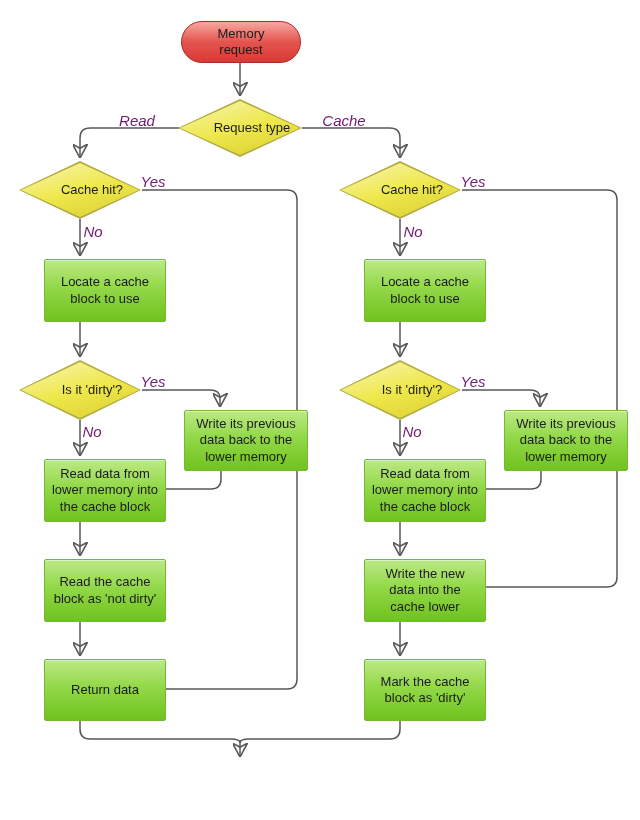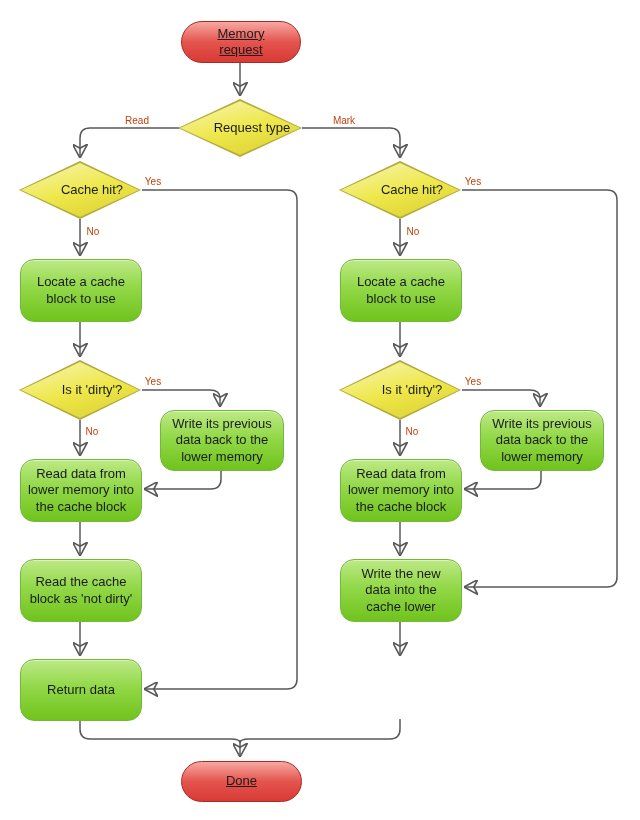"Memory request" .terminal .node-label { text-decoration: underline -> none }
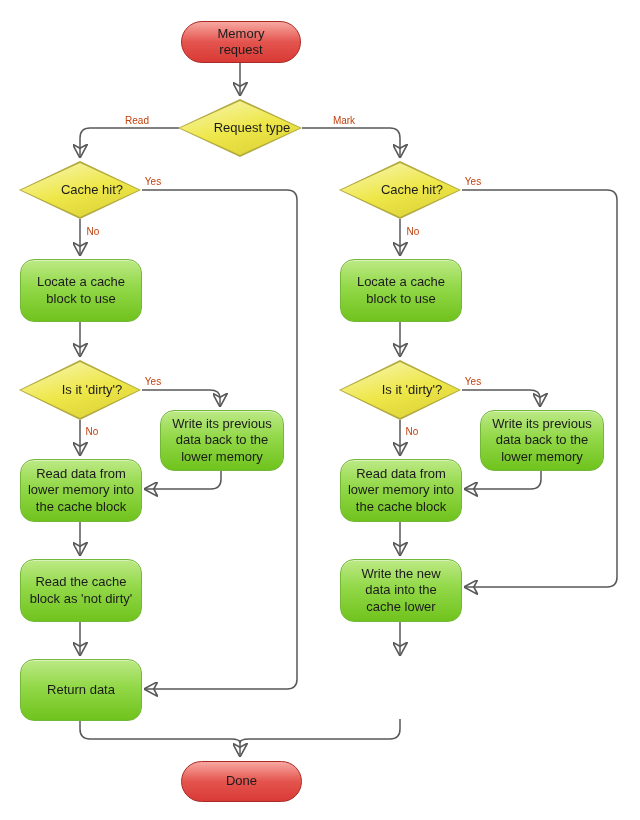"Read" .edge-label { color: #c2410c -> #701a75; font-size: 10px -> 15px; font-style: none -> italic }
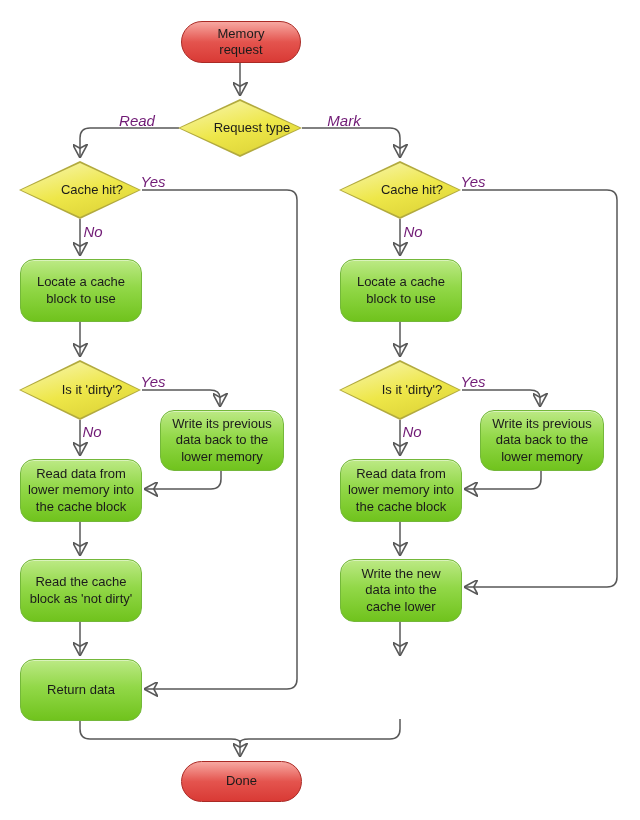"Mark" div.edge-label { text: Mark -> Cache }
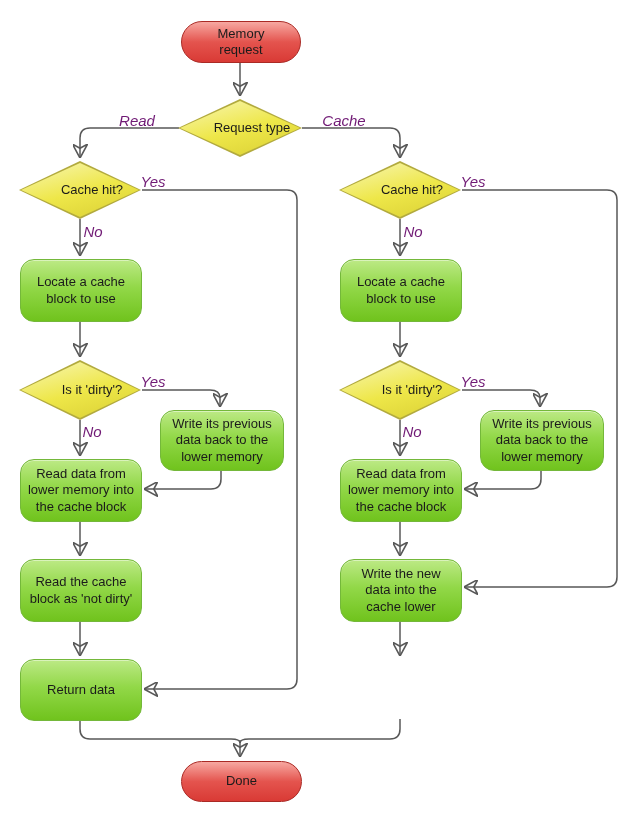"Locate a cache block to" .process { border-radius: 14px -> 2px; margin-left: none -> 24px }
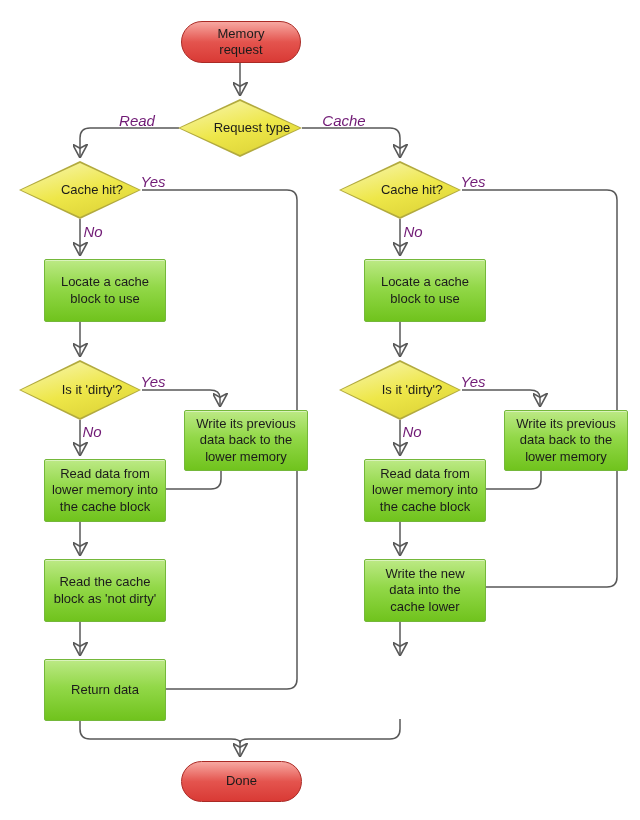"Mark the cache block as" div.node { html: none -> <div> <span>Mark the cache block as 'dirty'</span> </div> }
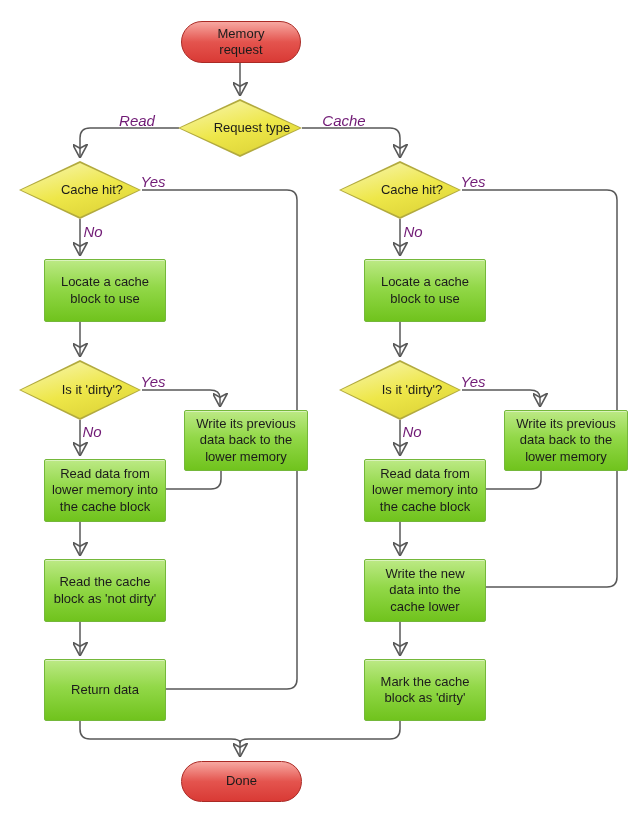"Done" div.node { html: <div> <span>Done</span> </div> -> none }
